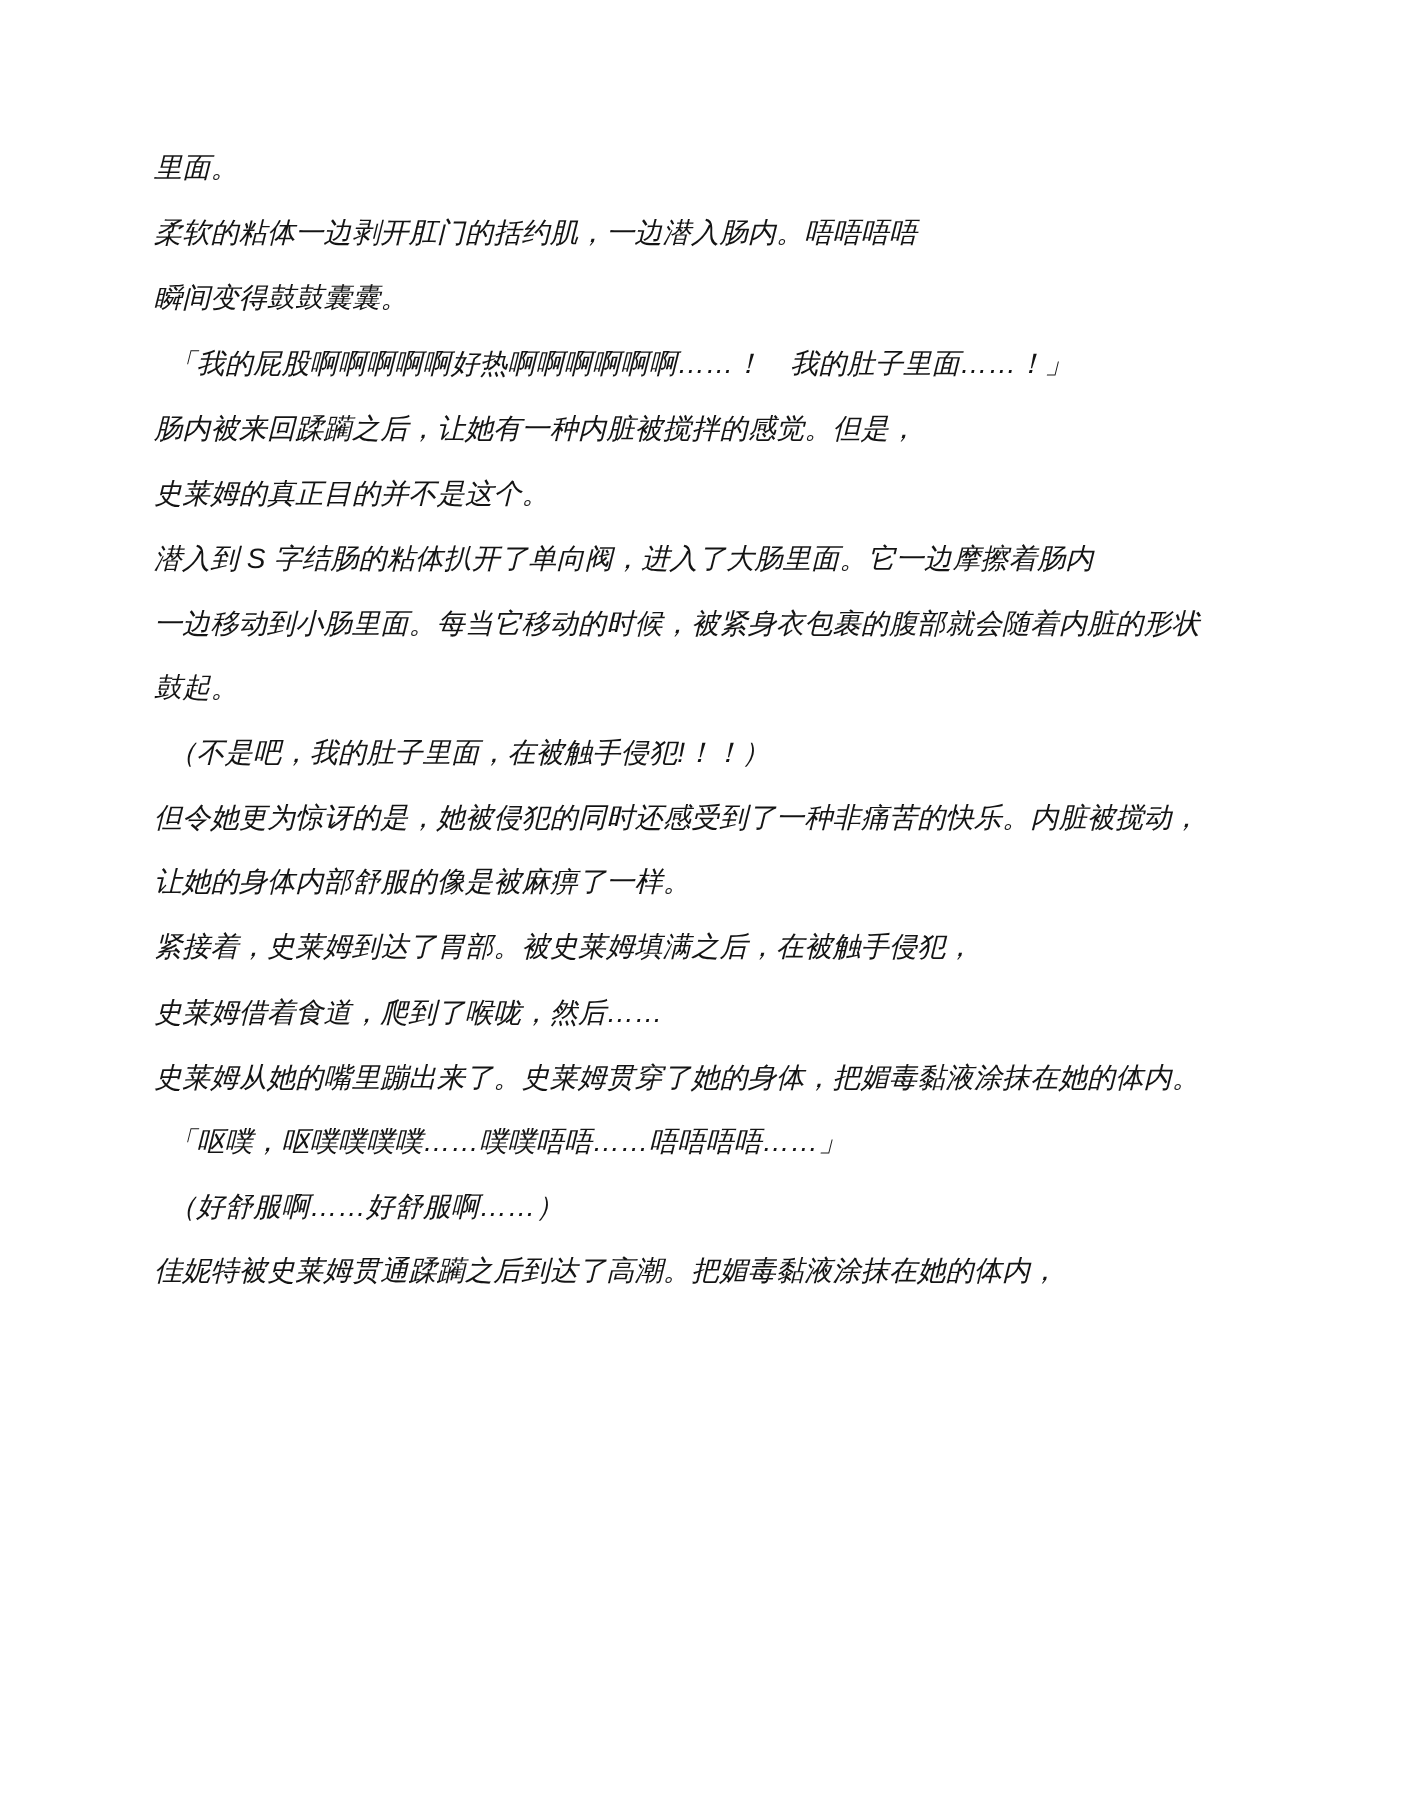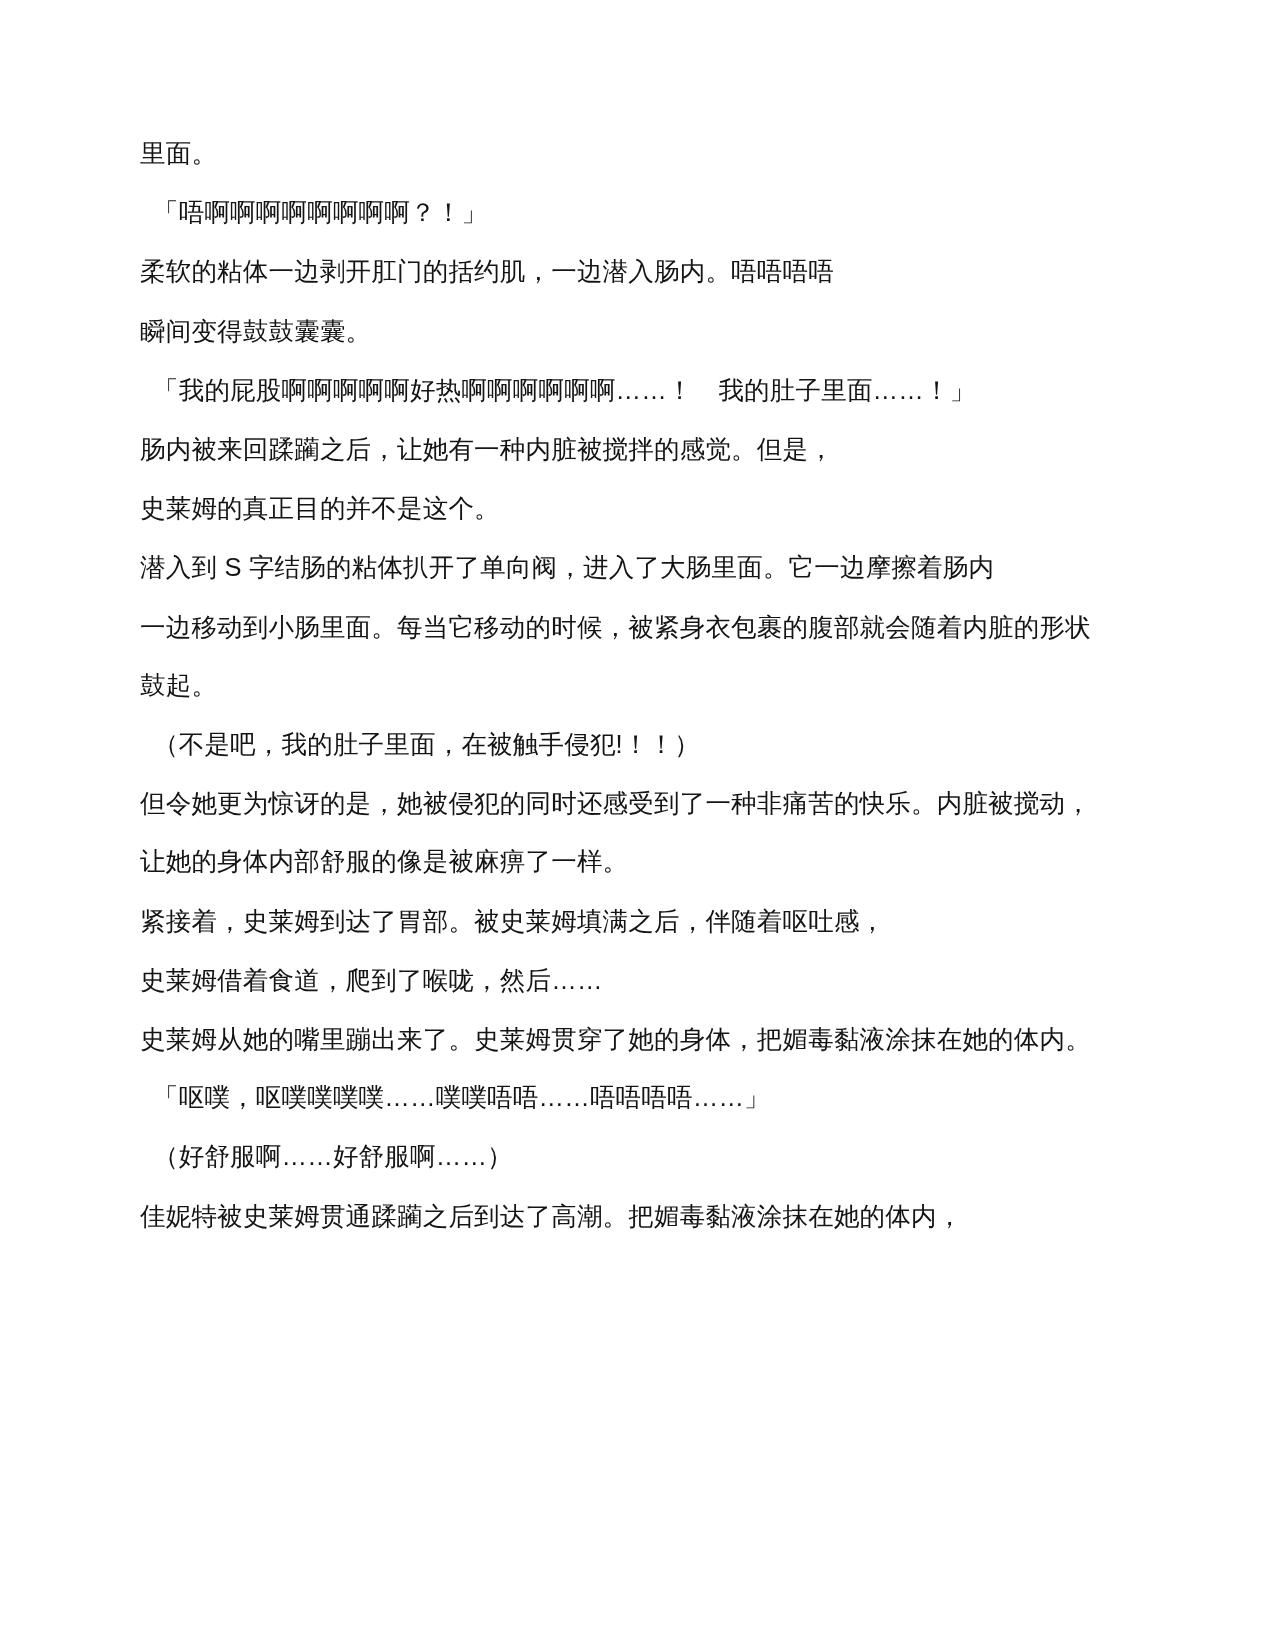"里面。" .para { font-style: none -> italic }
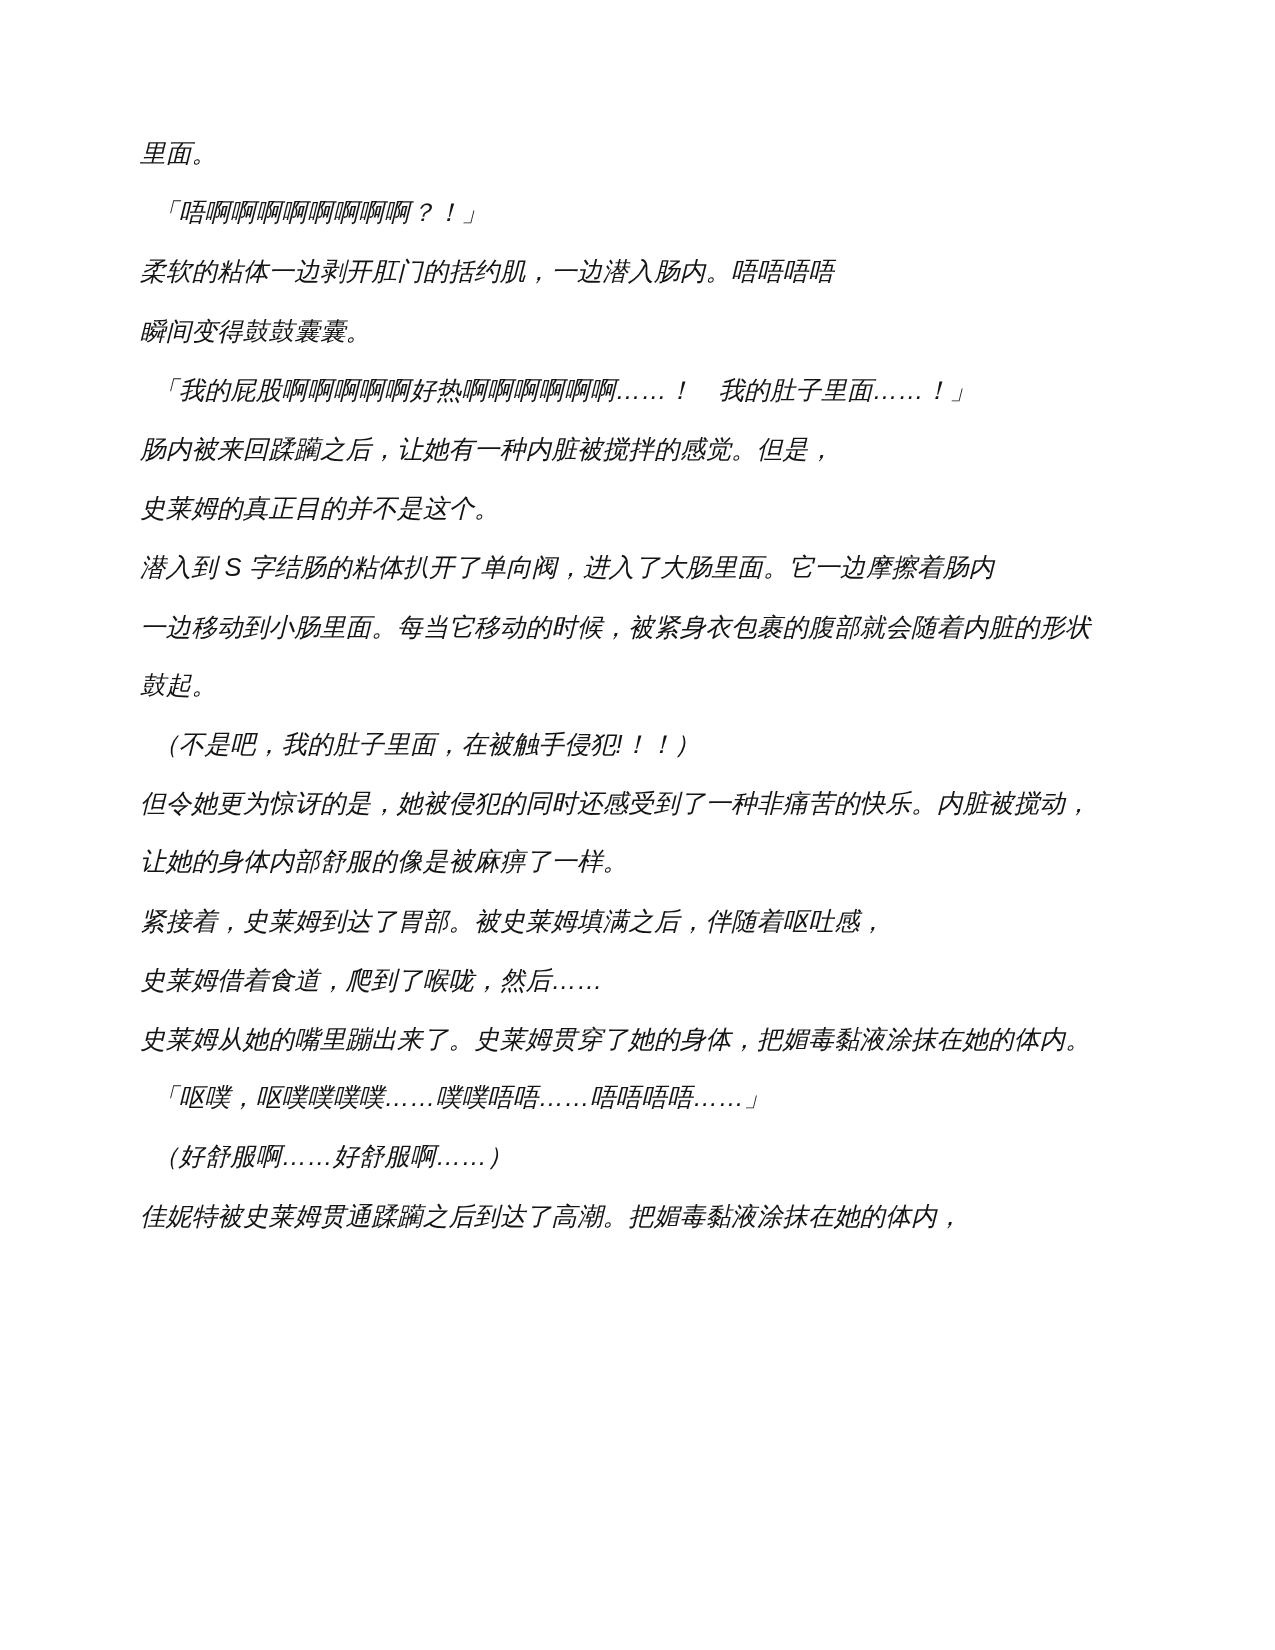"「唔啊啊啊啊啊啊啊啊？！」" p.para { html: <p>「唔啊啊啊啊啊啊啊啊？！」</p> -> none }
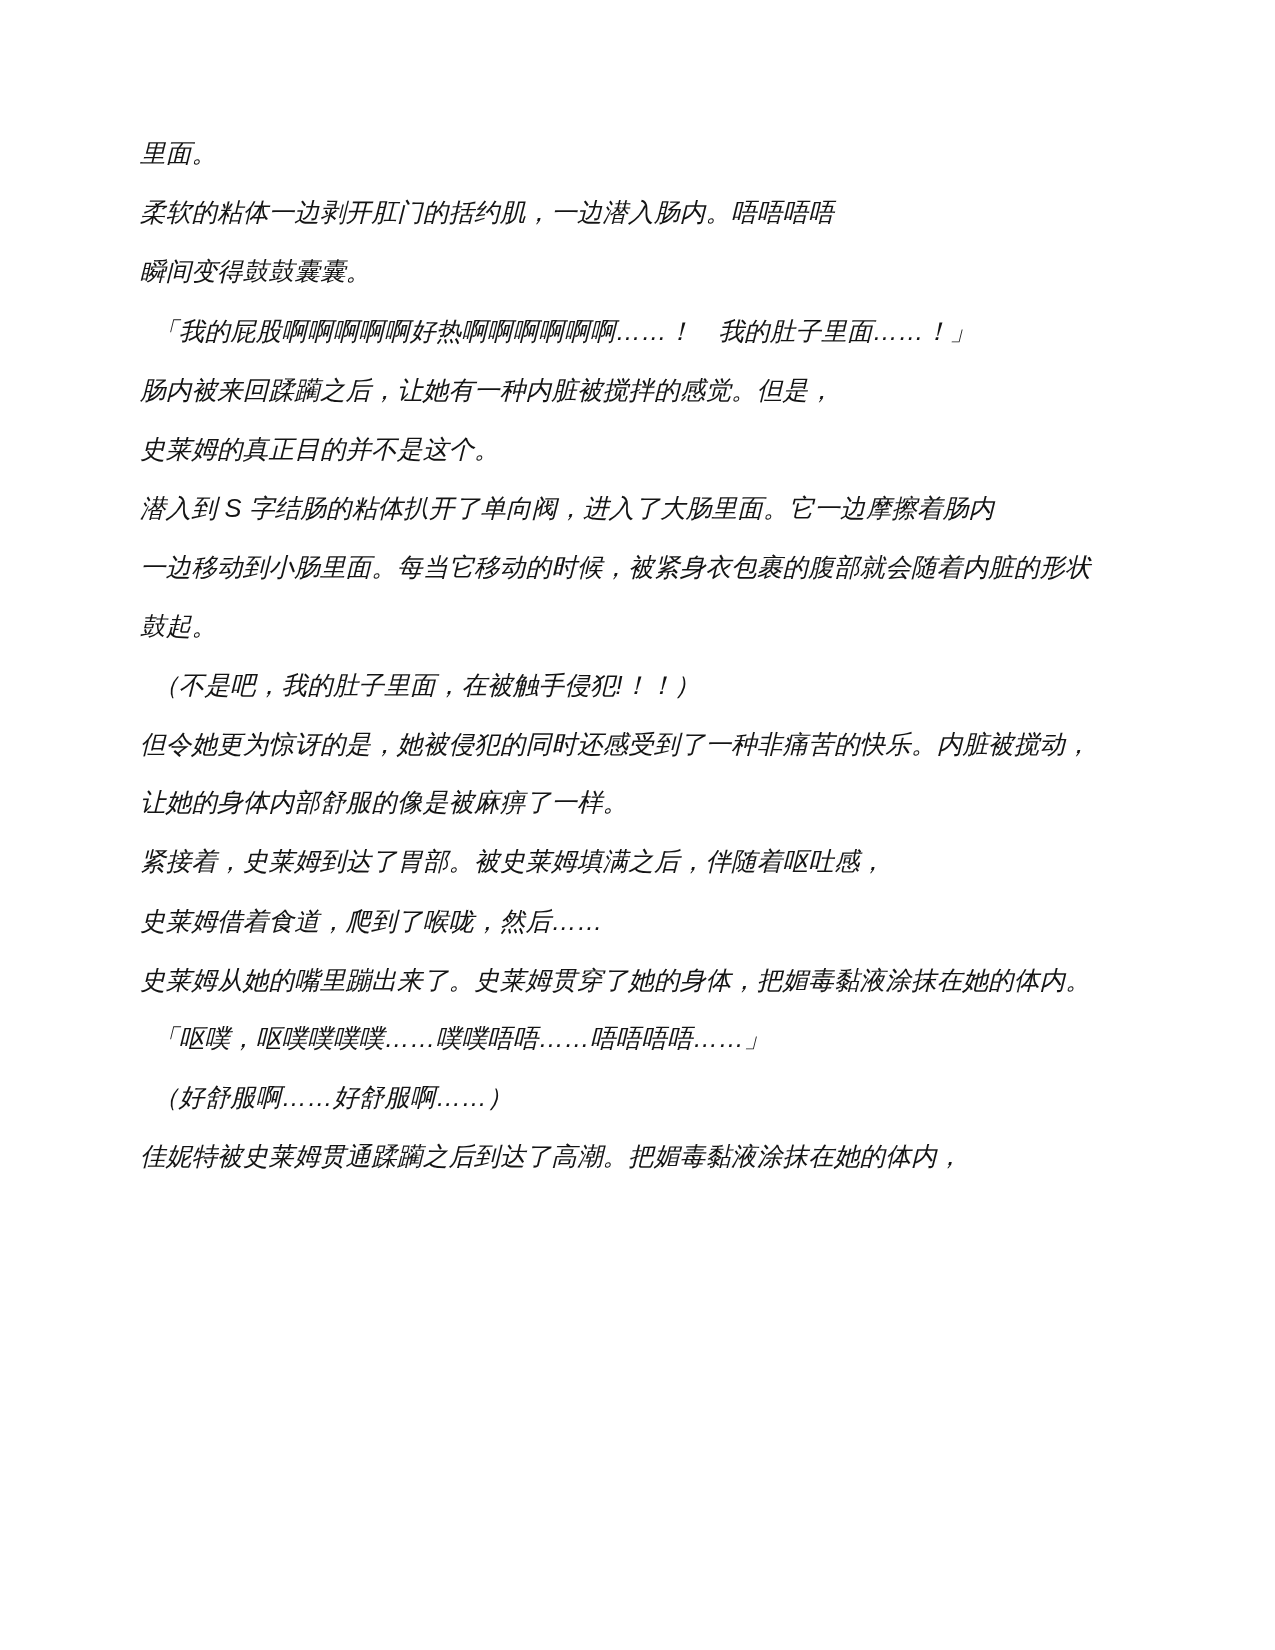"紧接着，史莱姆到达了胃部。被史莱姆填满之后，伴随着呕吐感，" p.para { text: 伴随着呕吐感 -> 在被触手侵犯 }
